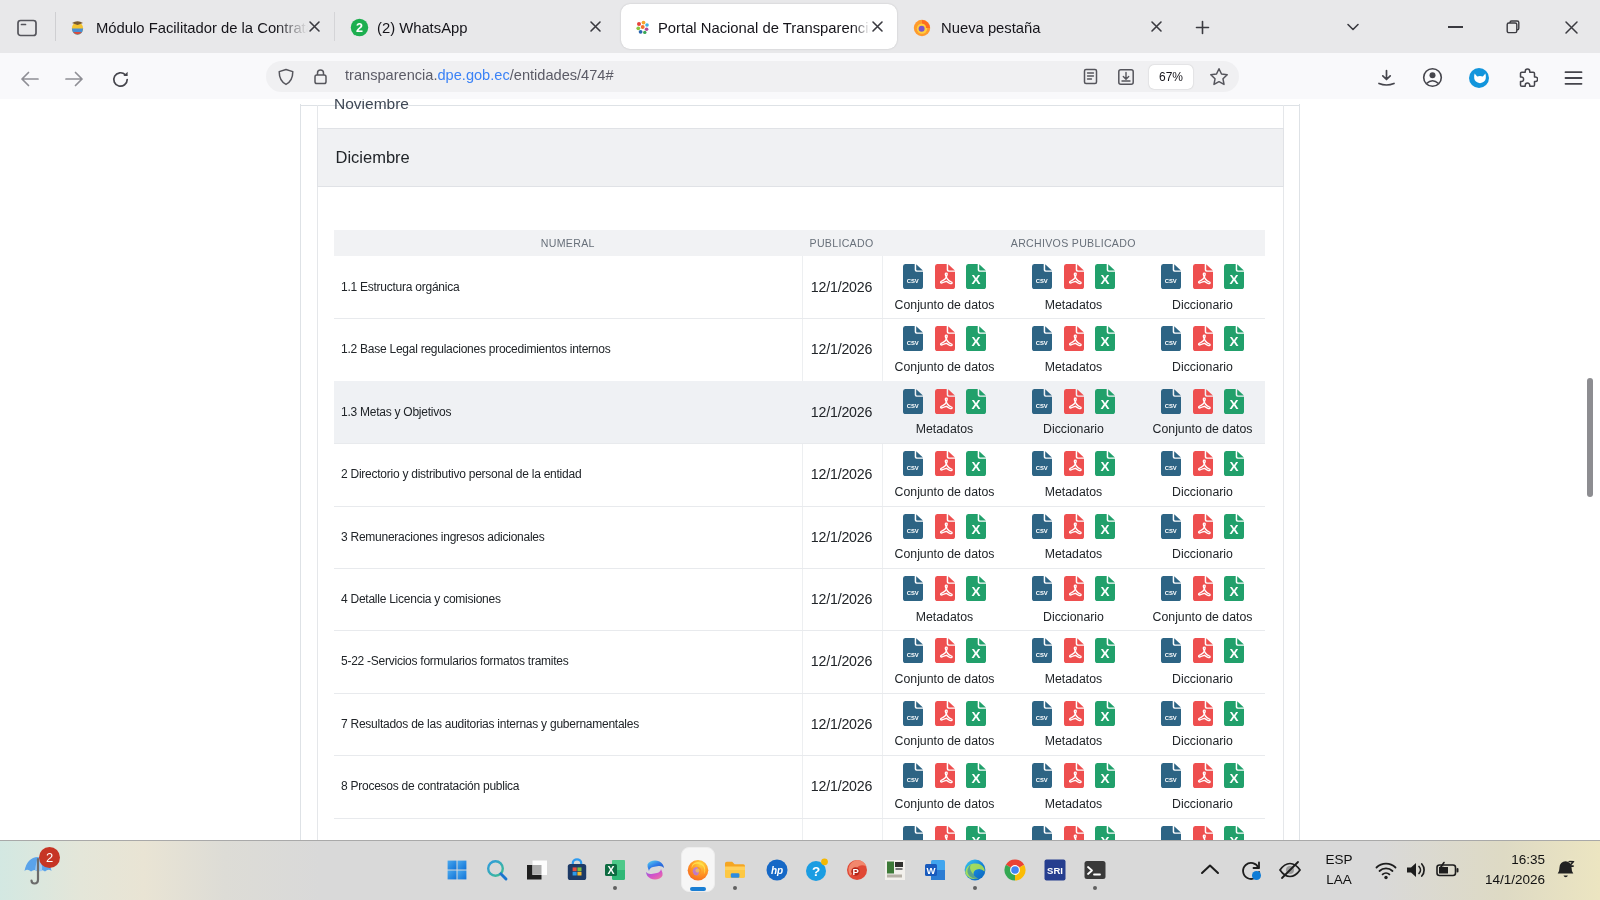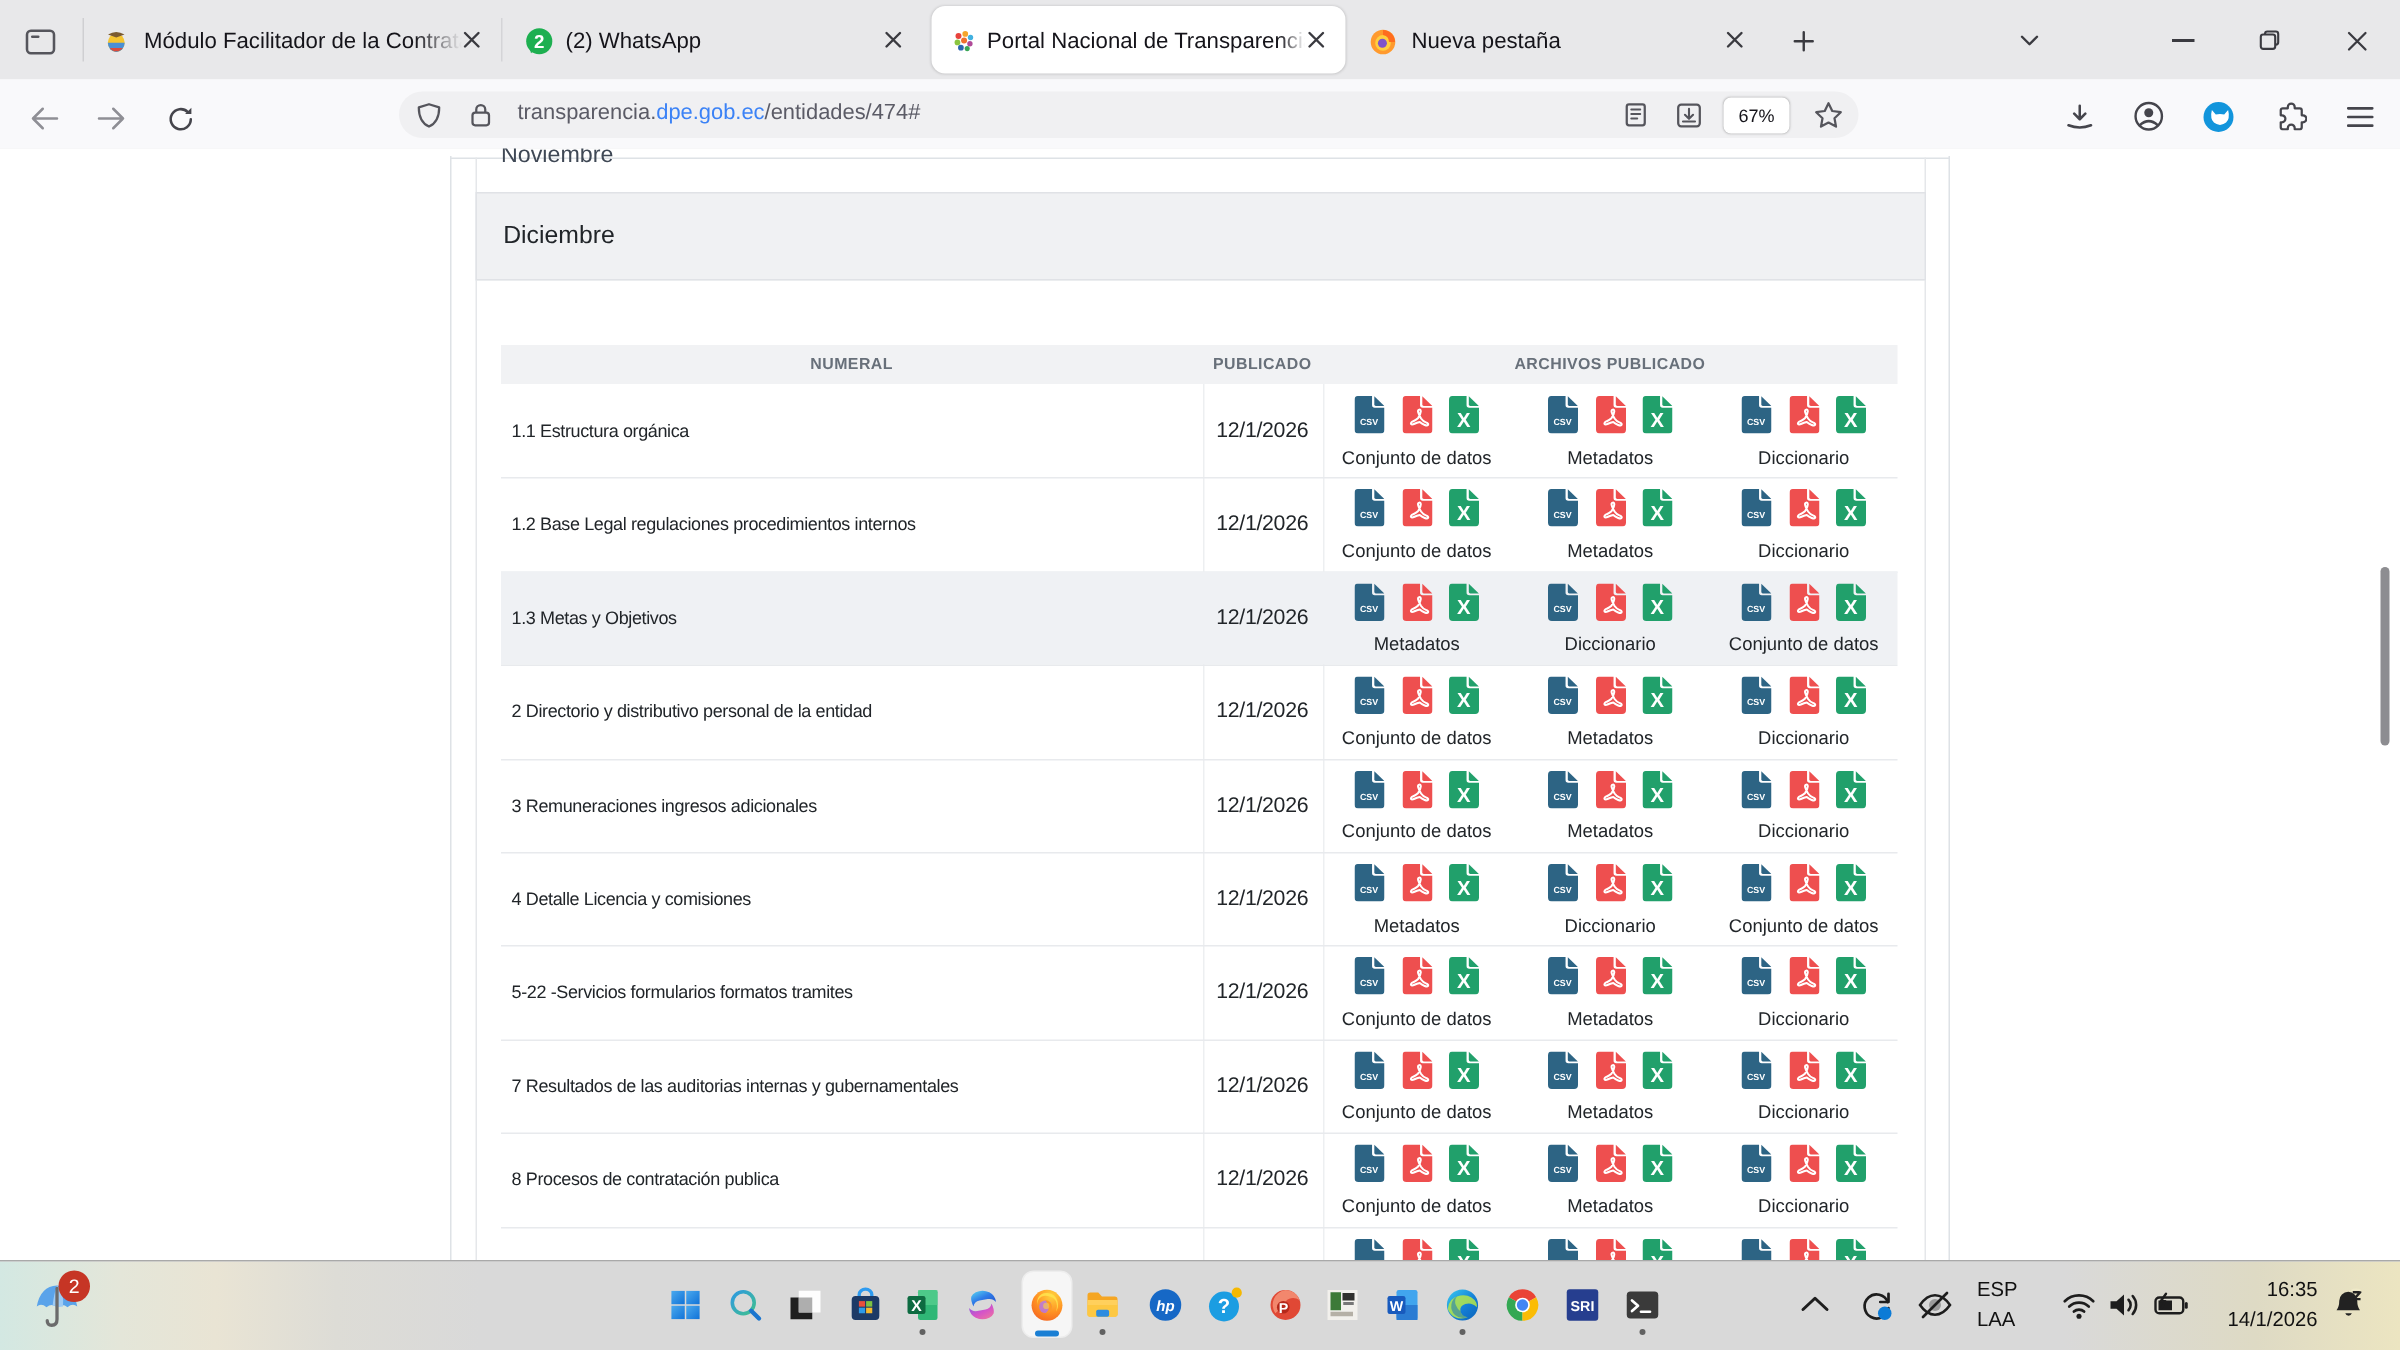"NUMERAL" .hdr { font-weight: bold -> normal }
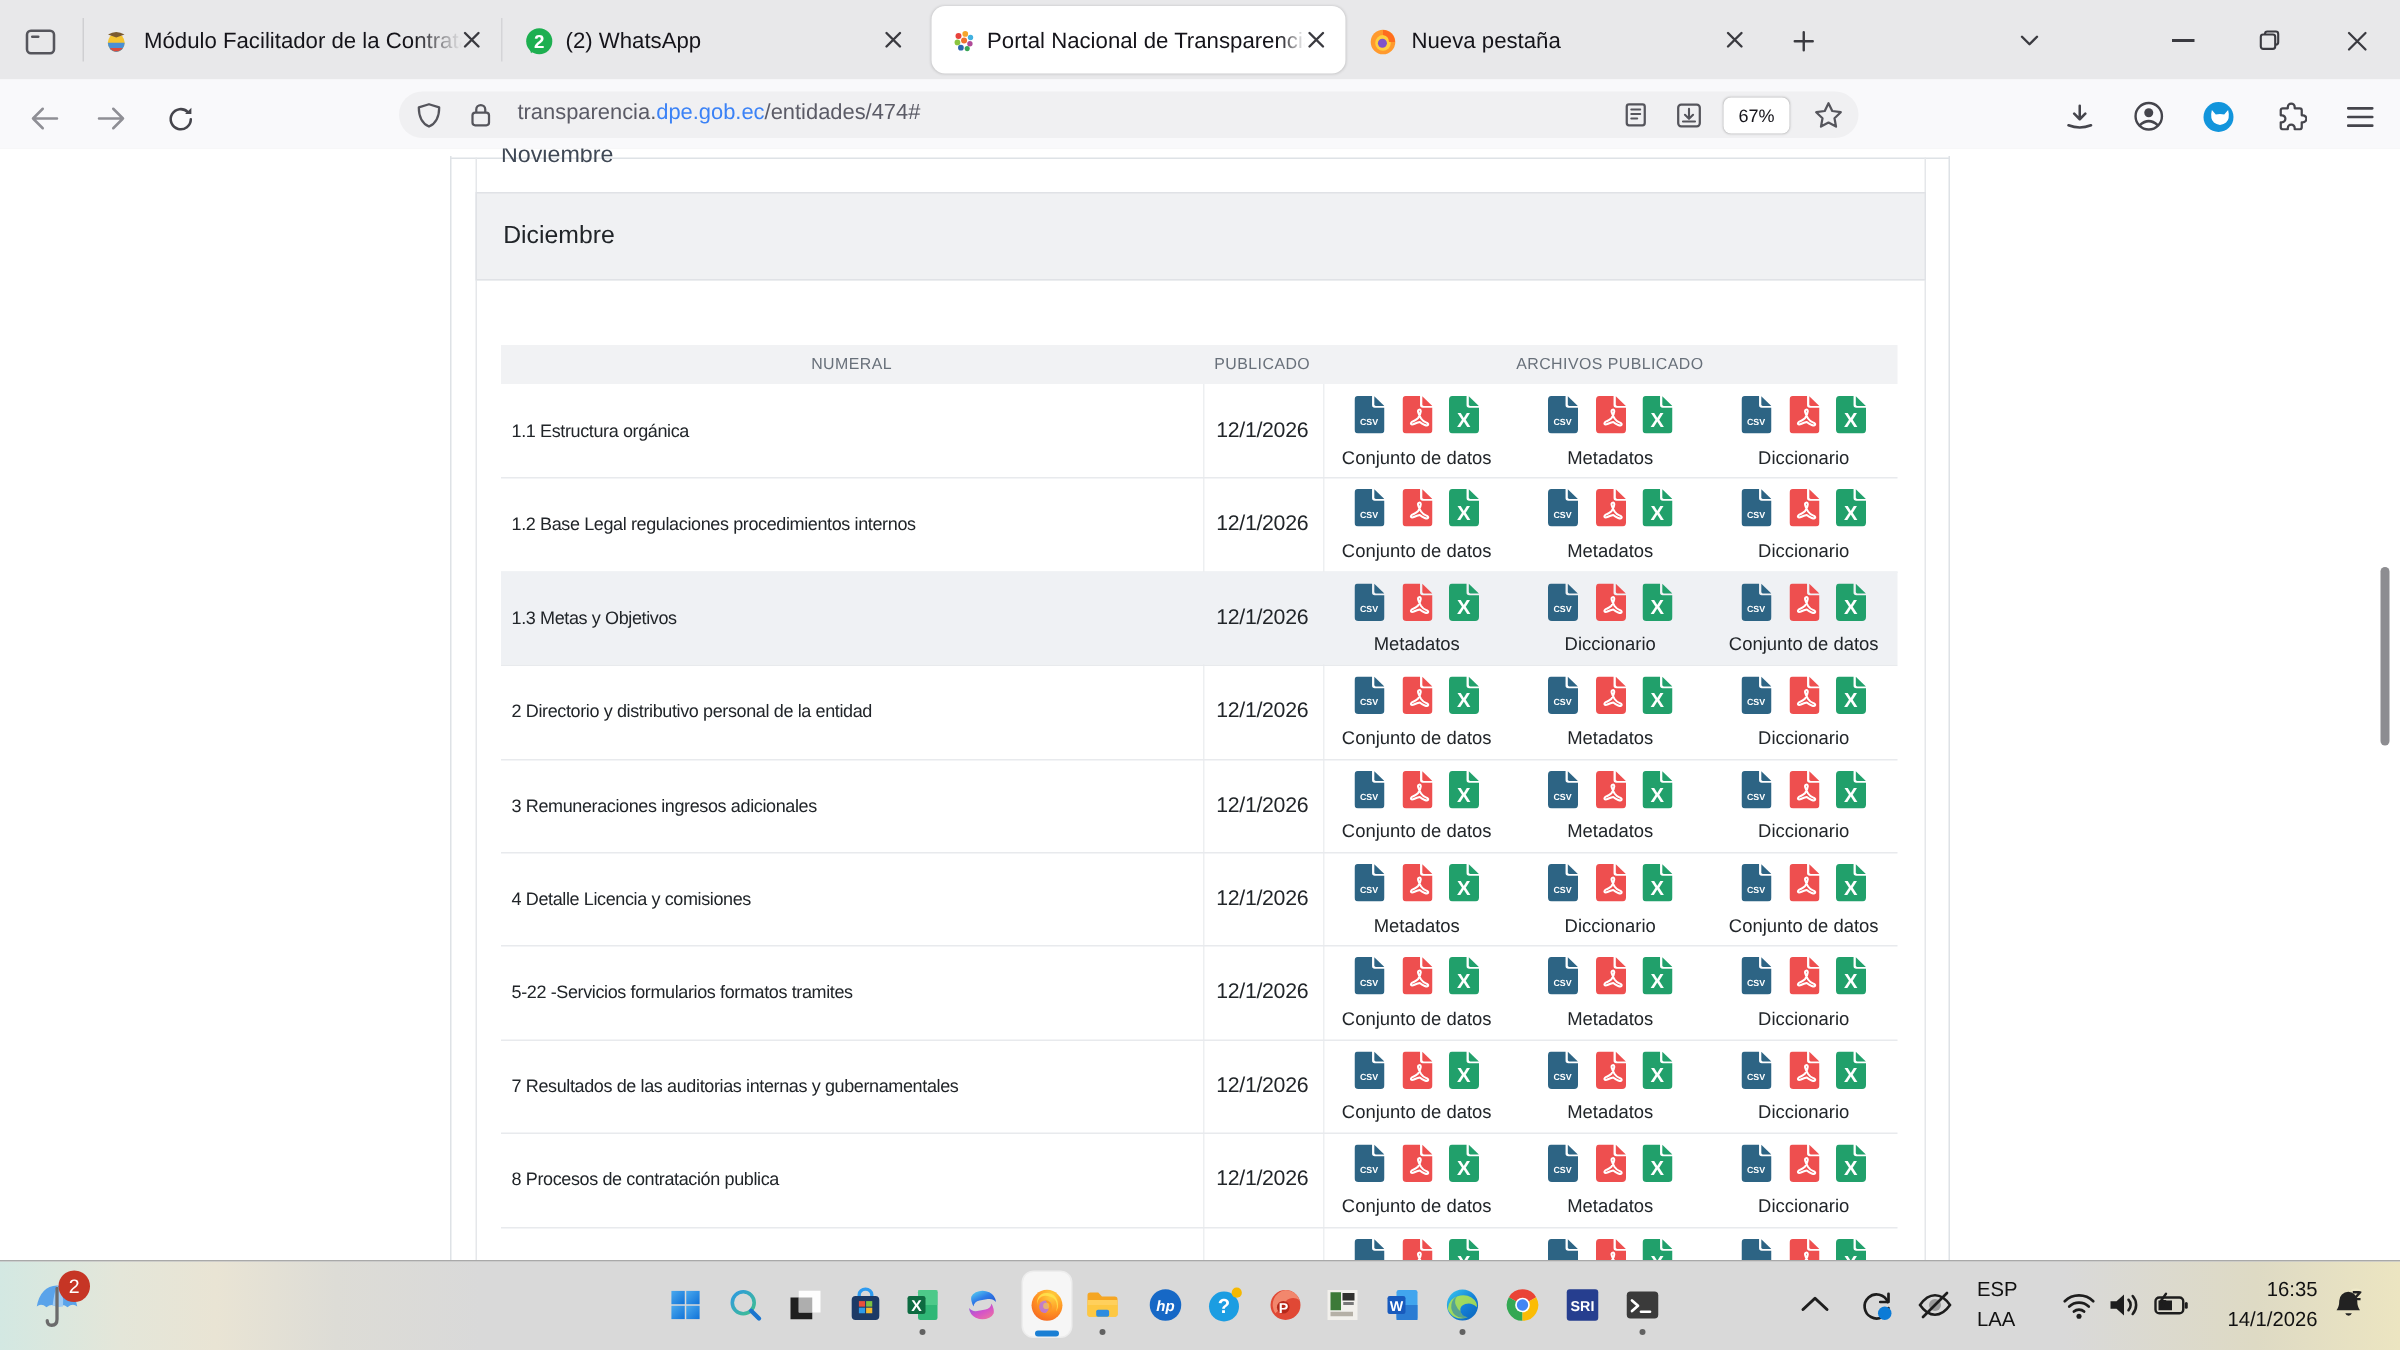"ESP" div.abs { text-align: left -> center }
